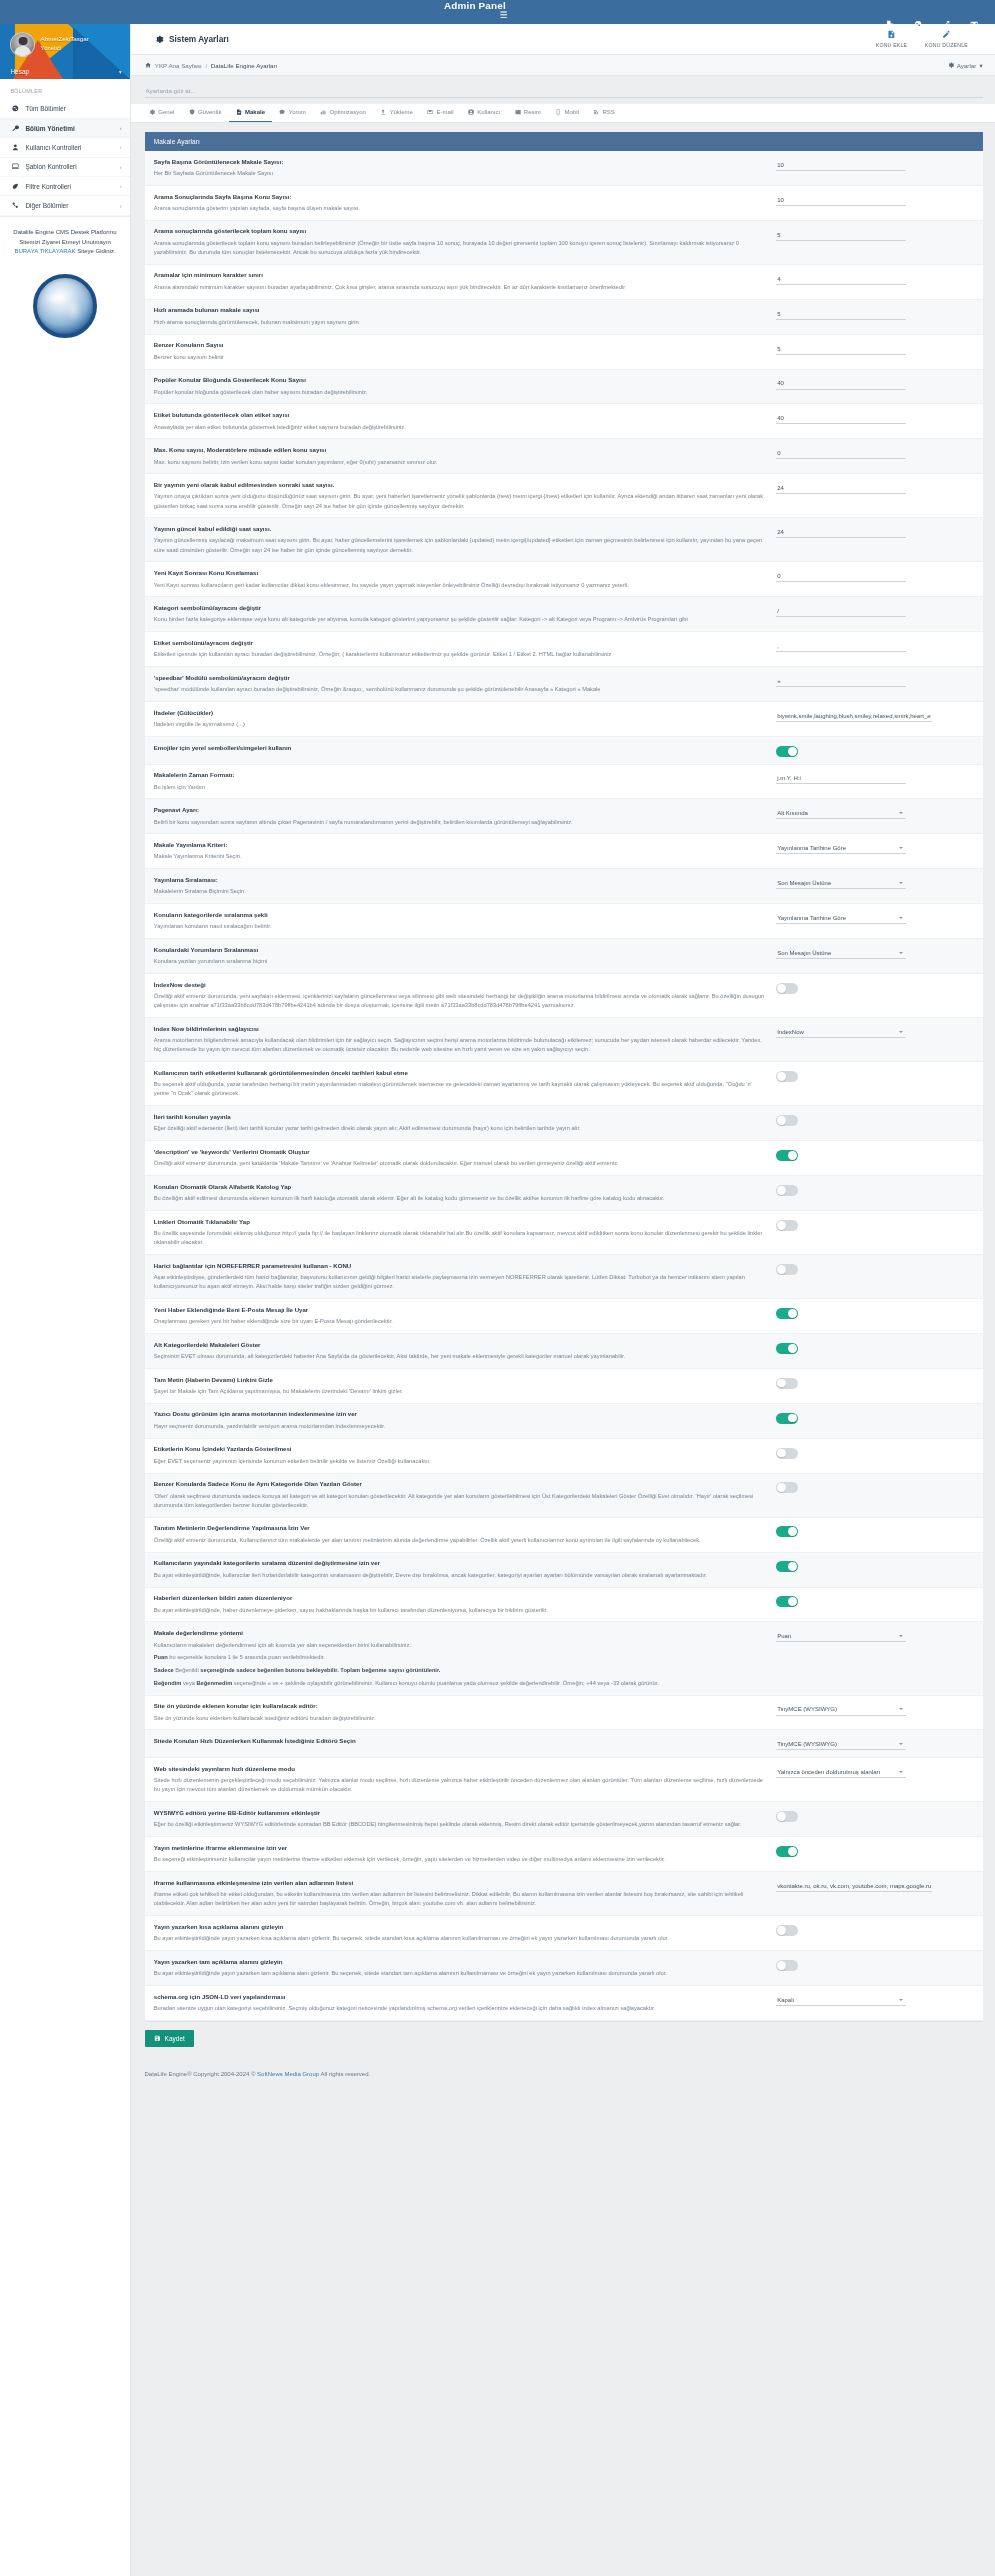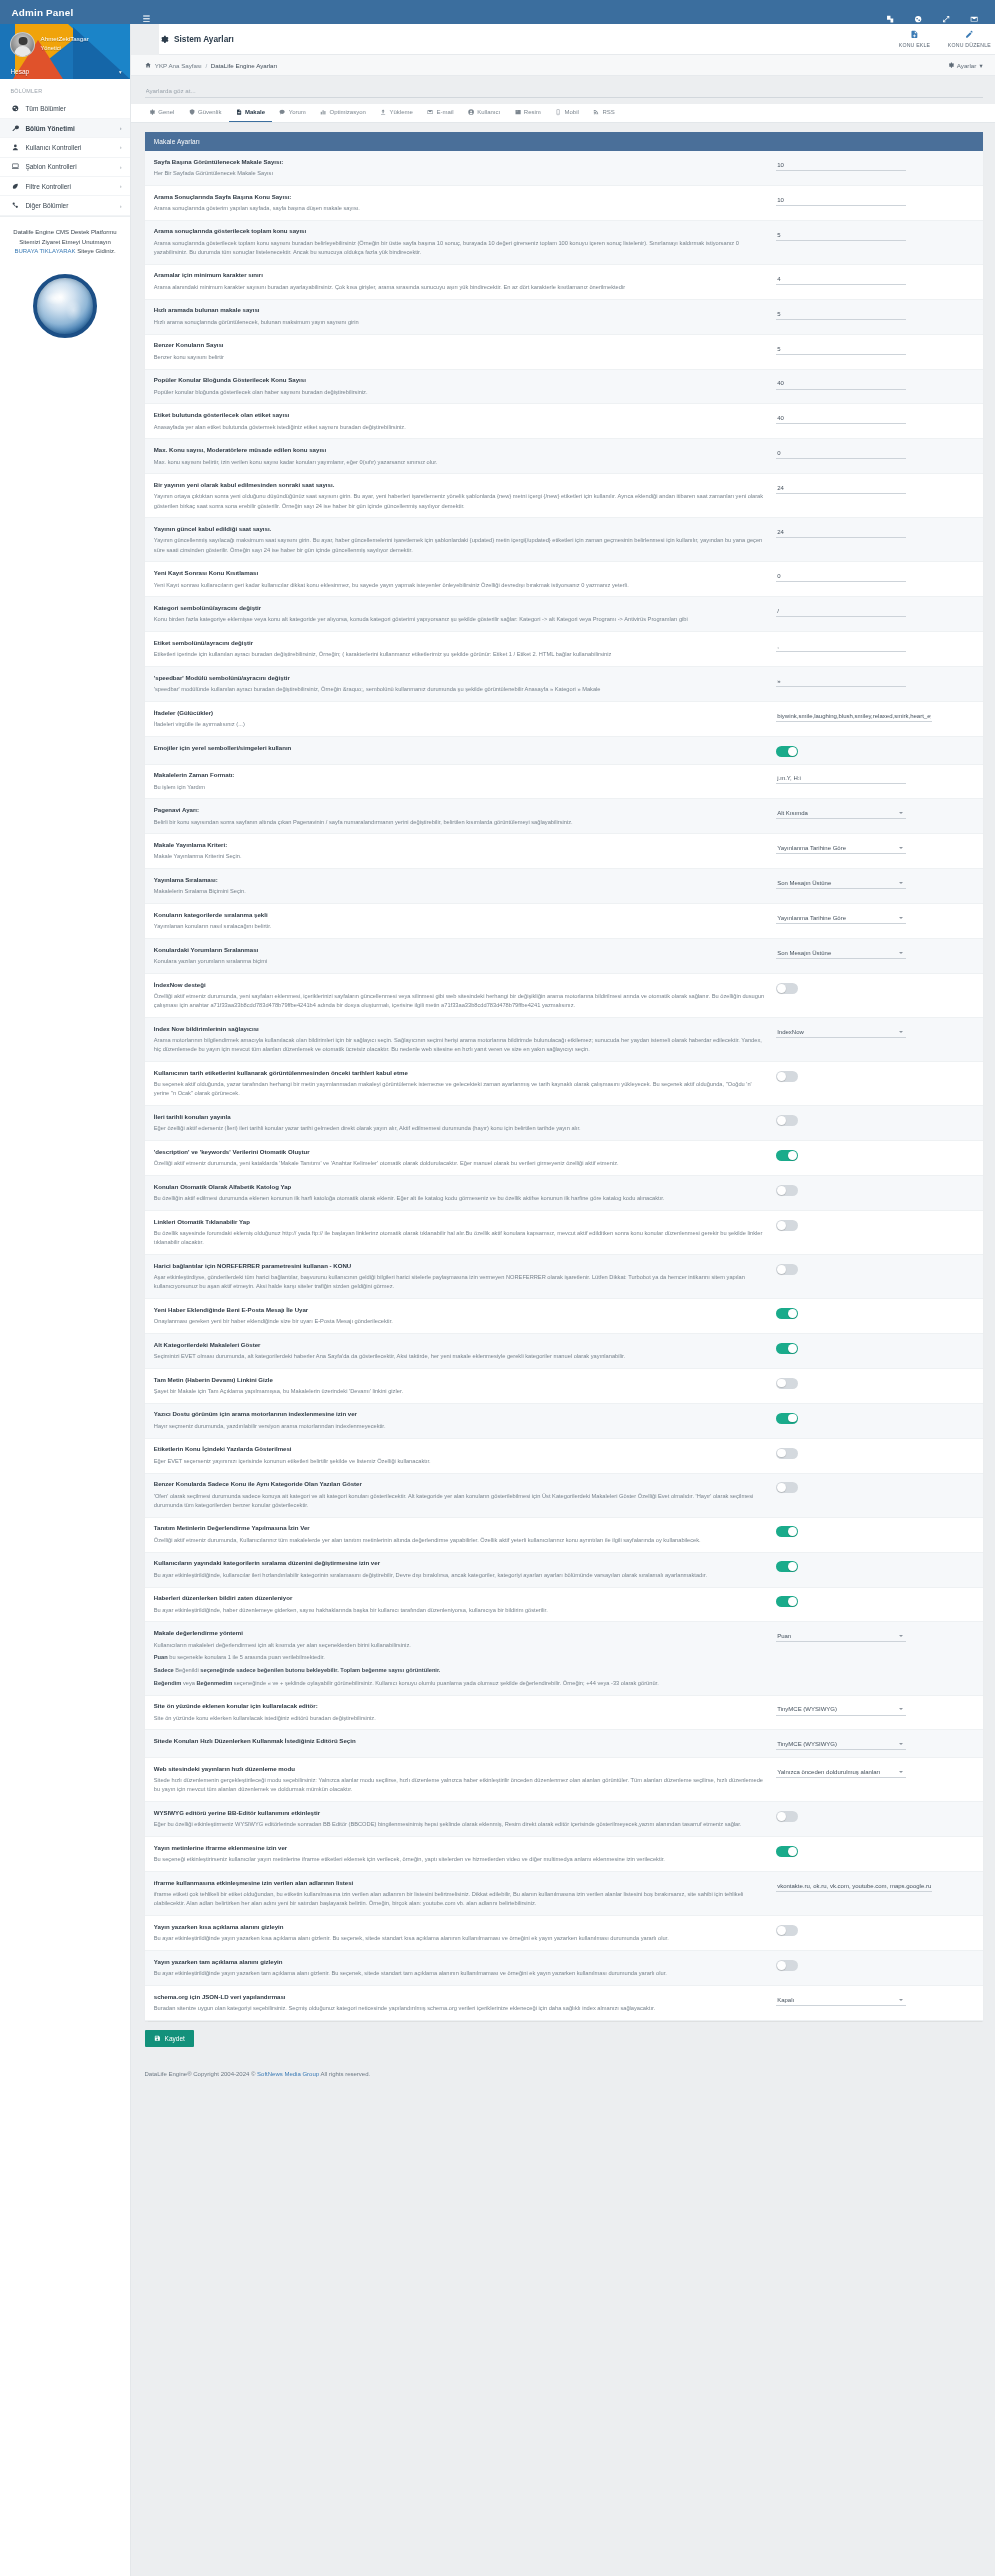"Admin Panel" .topbar { align-items: flex-end -> center; flex-direction: none -> column }
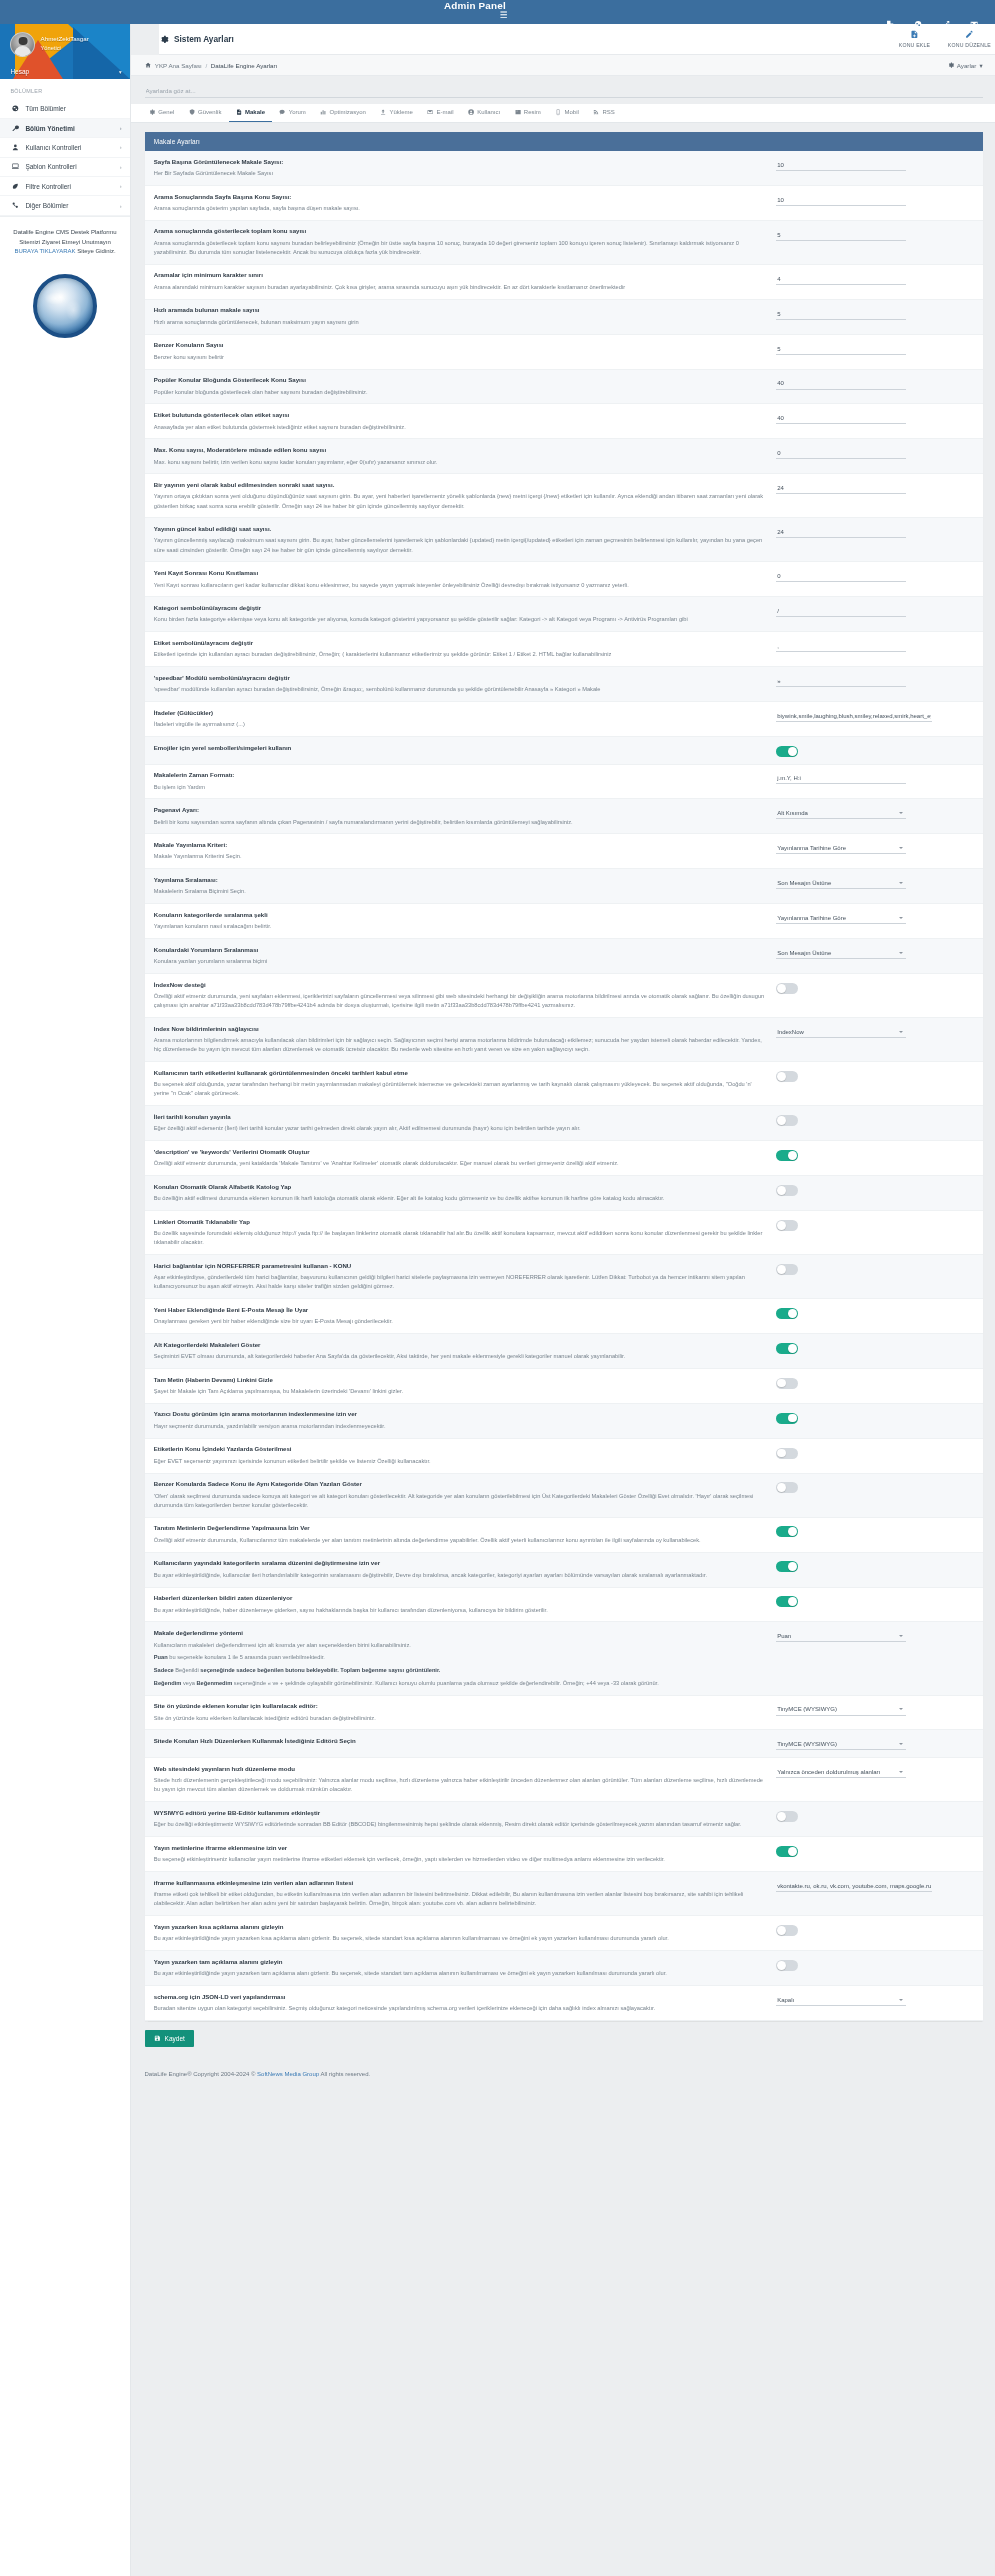"Sistem Ayarları" .page-head { margin-left: 28px -> none; padding: 0 1px -> 0 24px }
